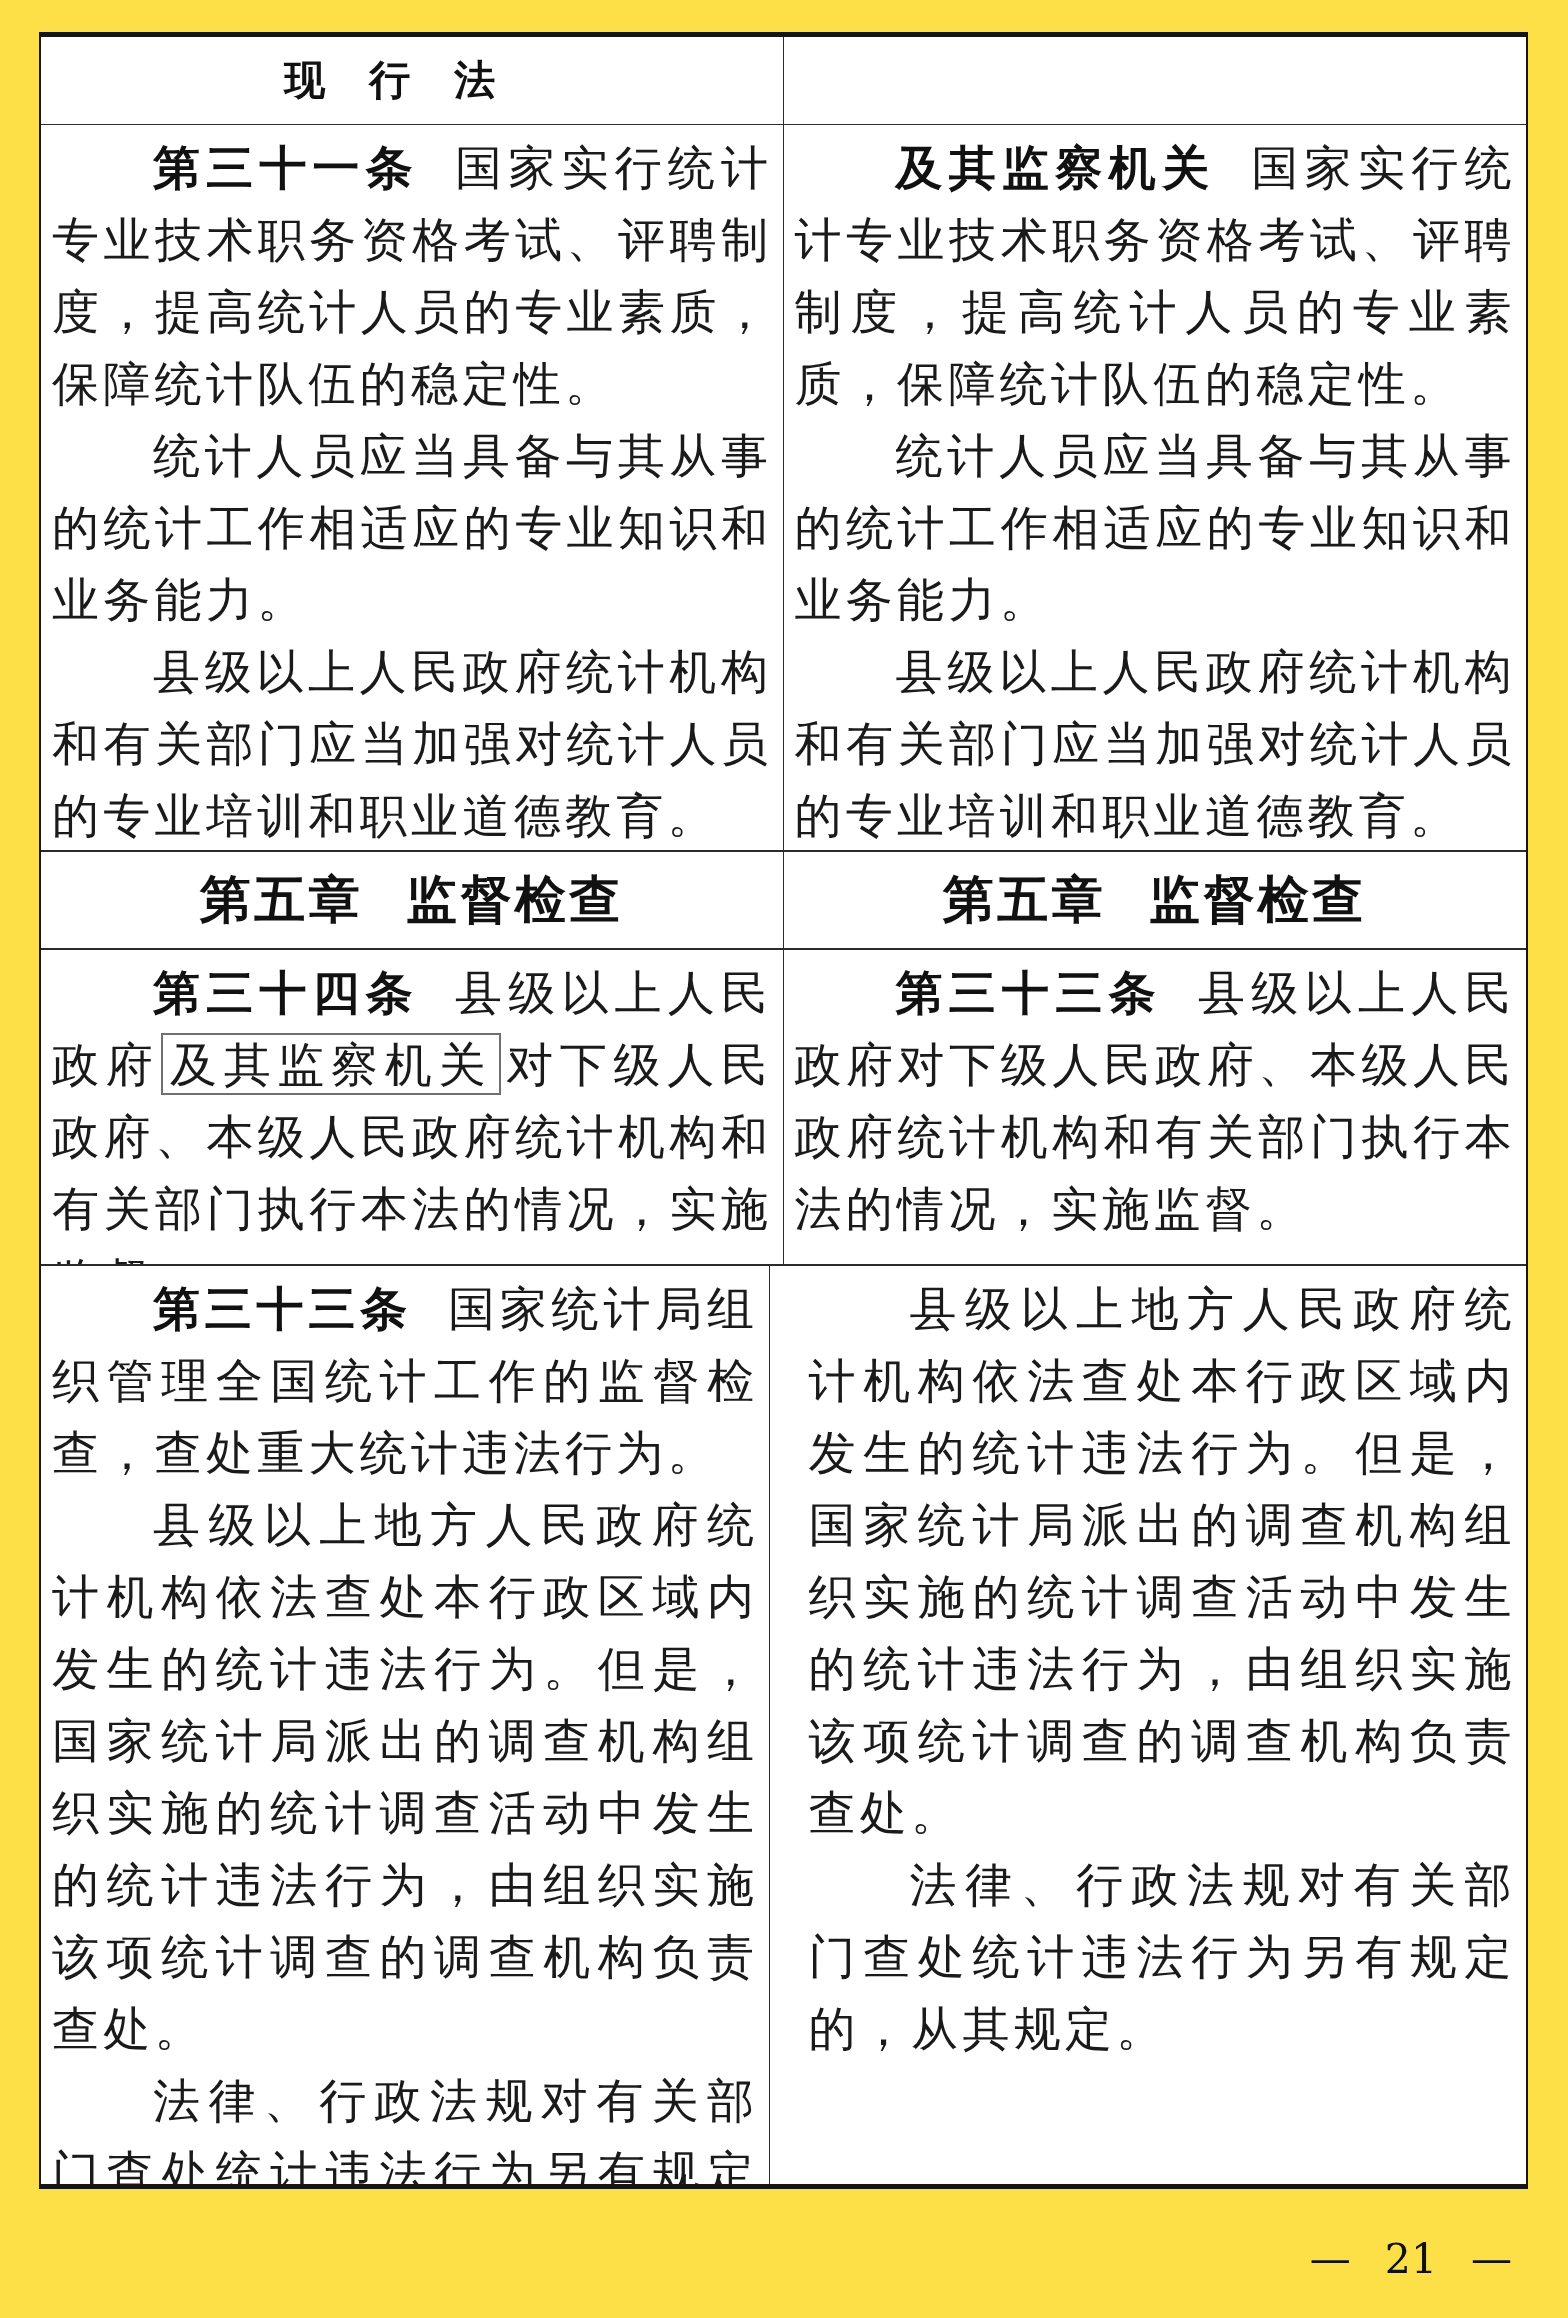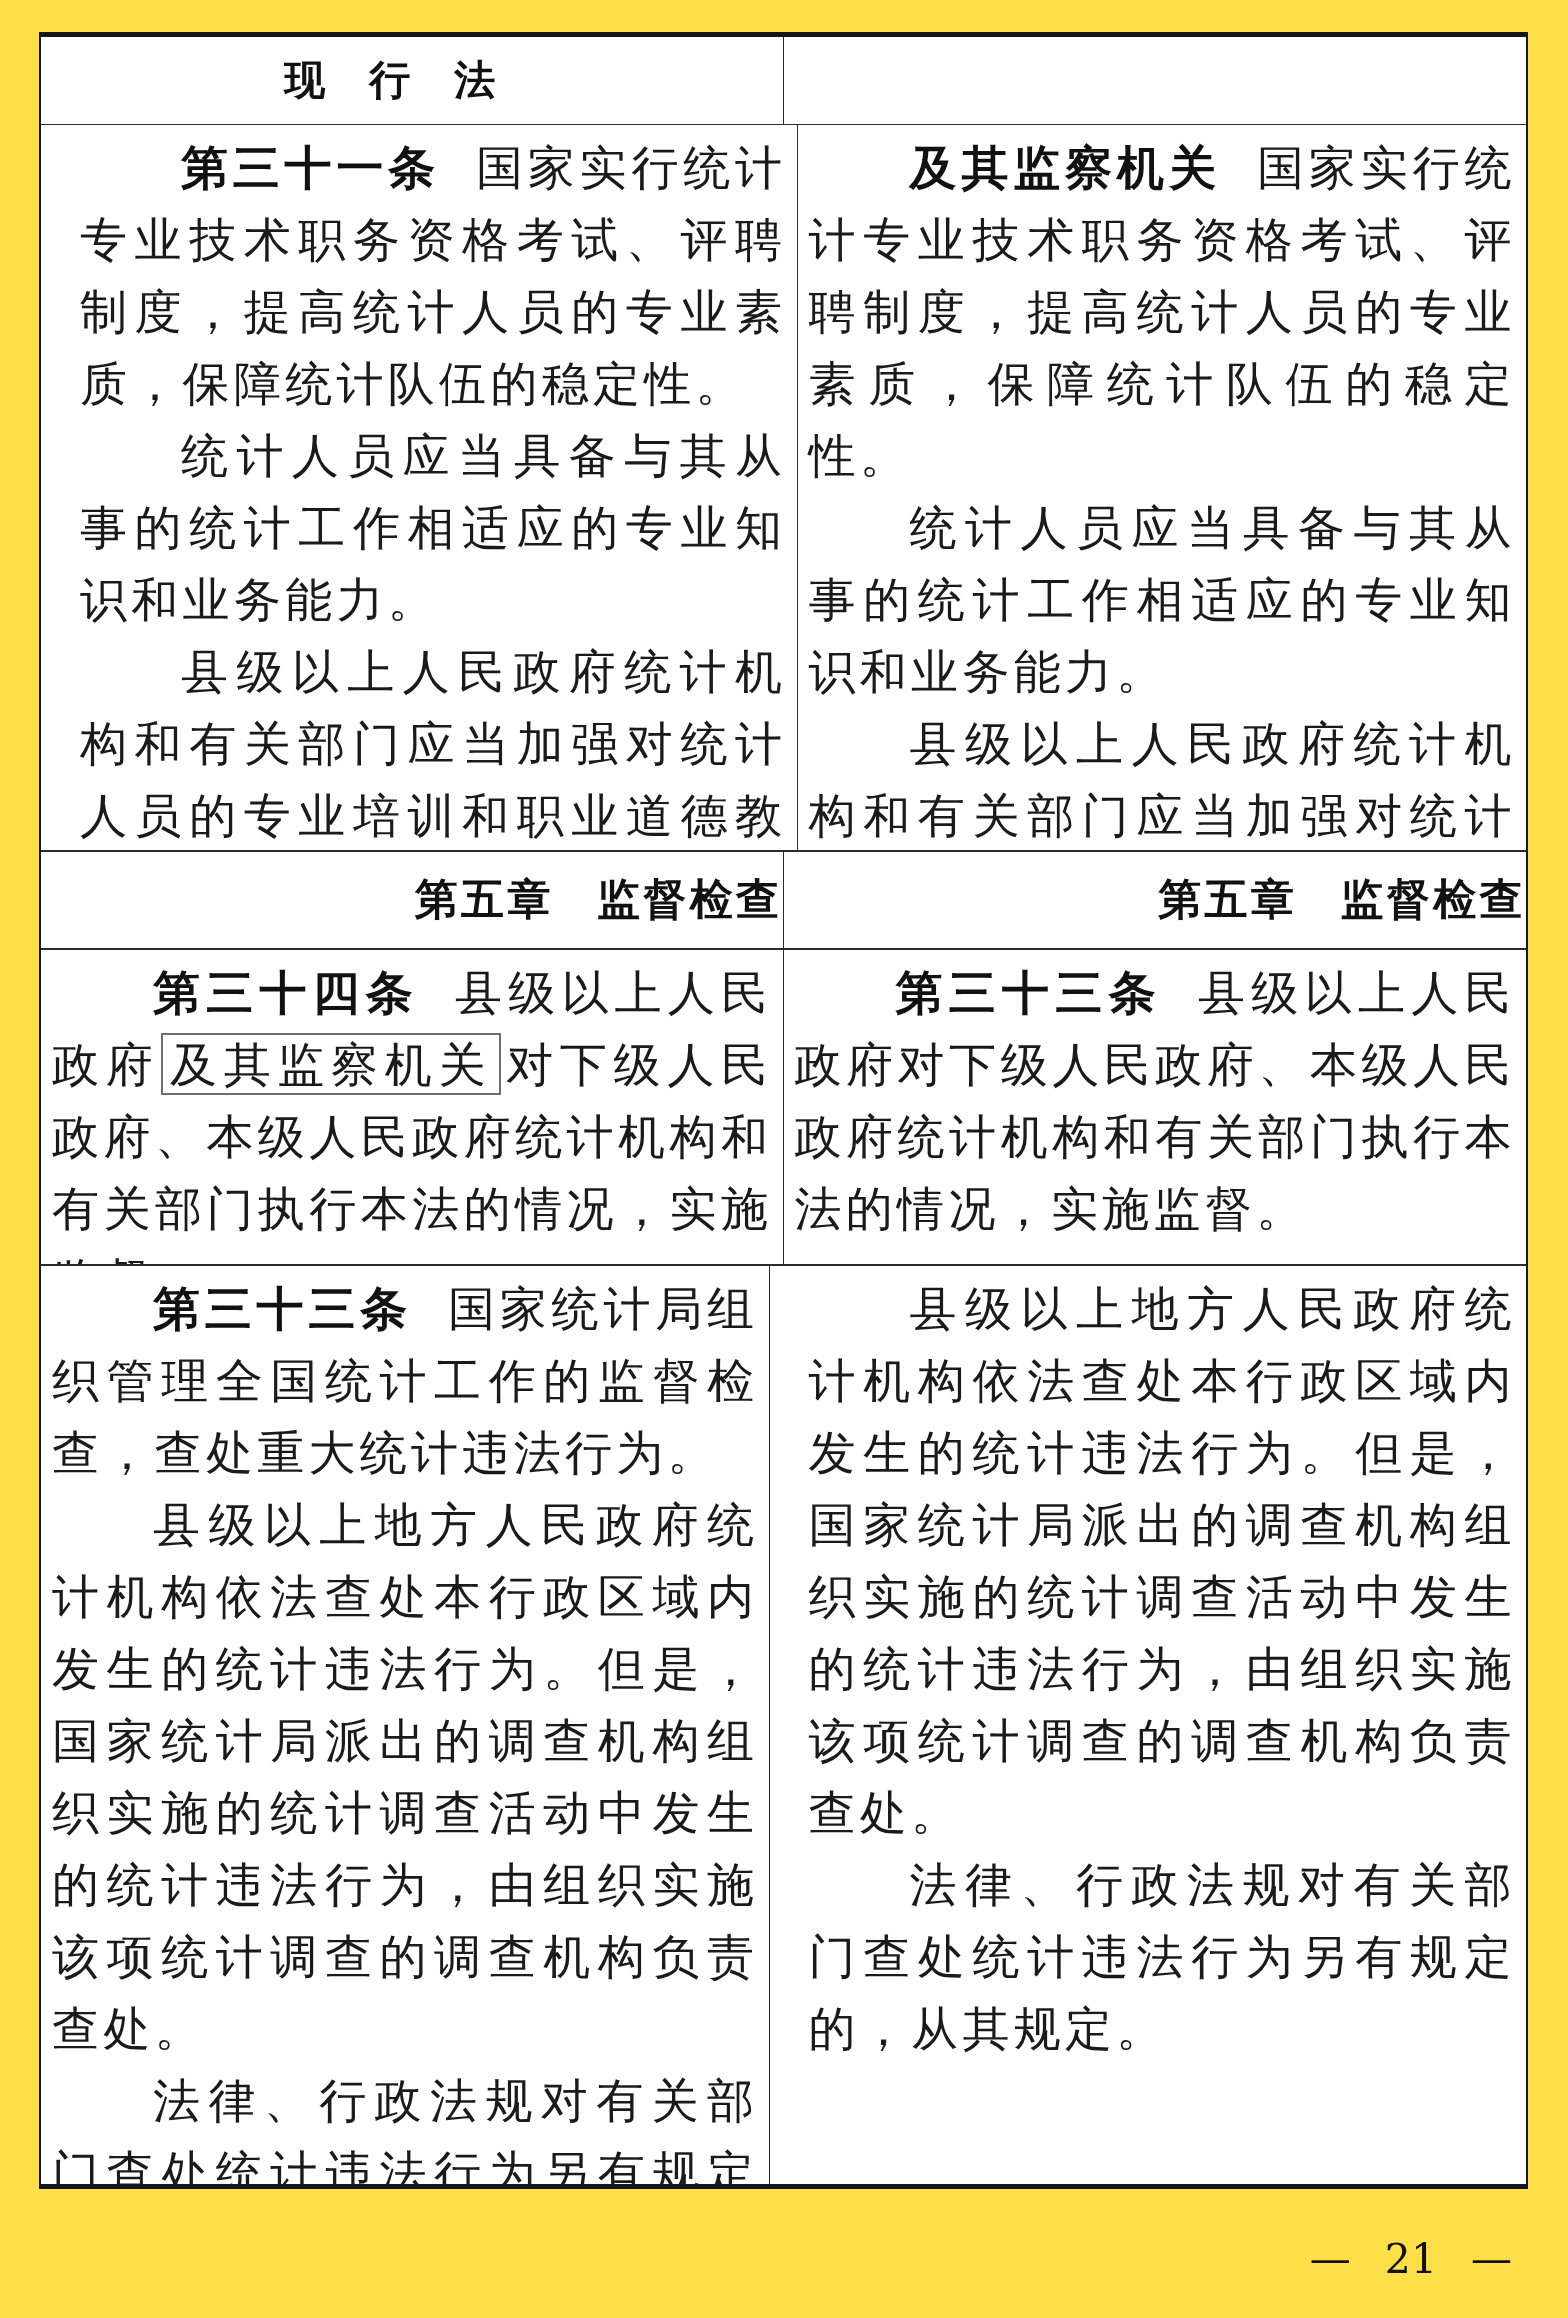"第三十一条" .trow-art1 { padding-left: 28px -> none }
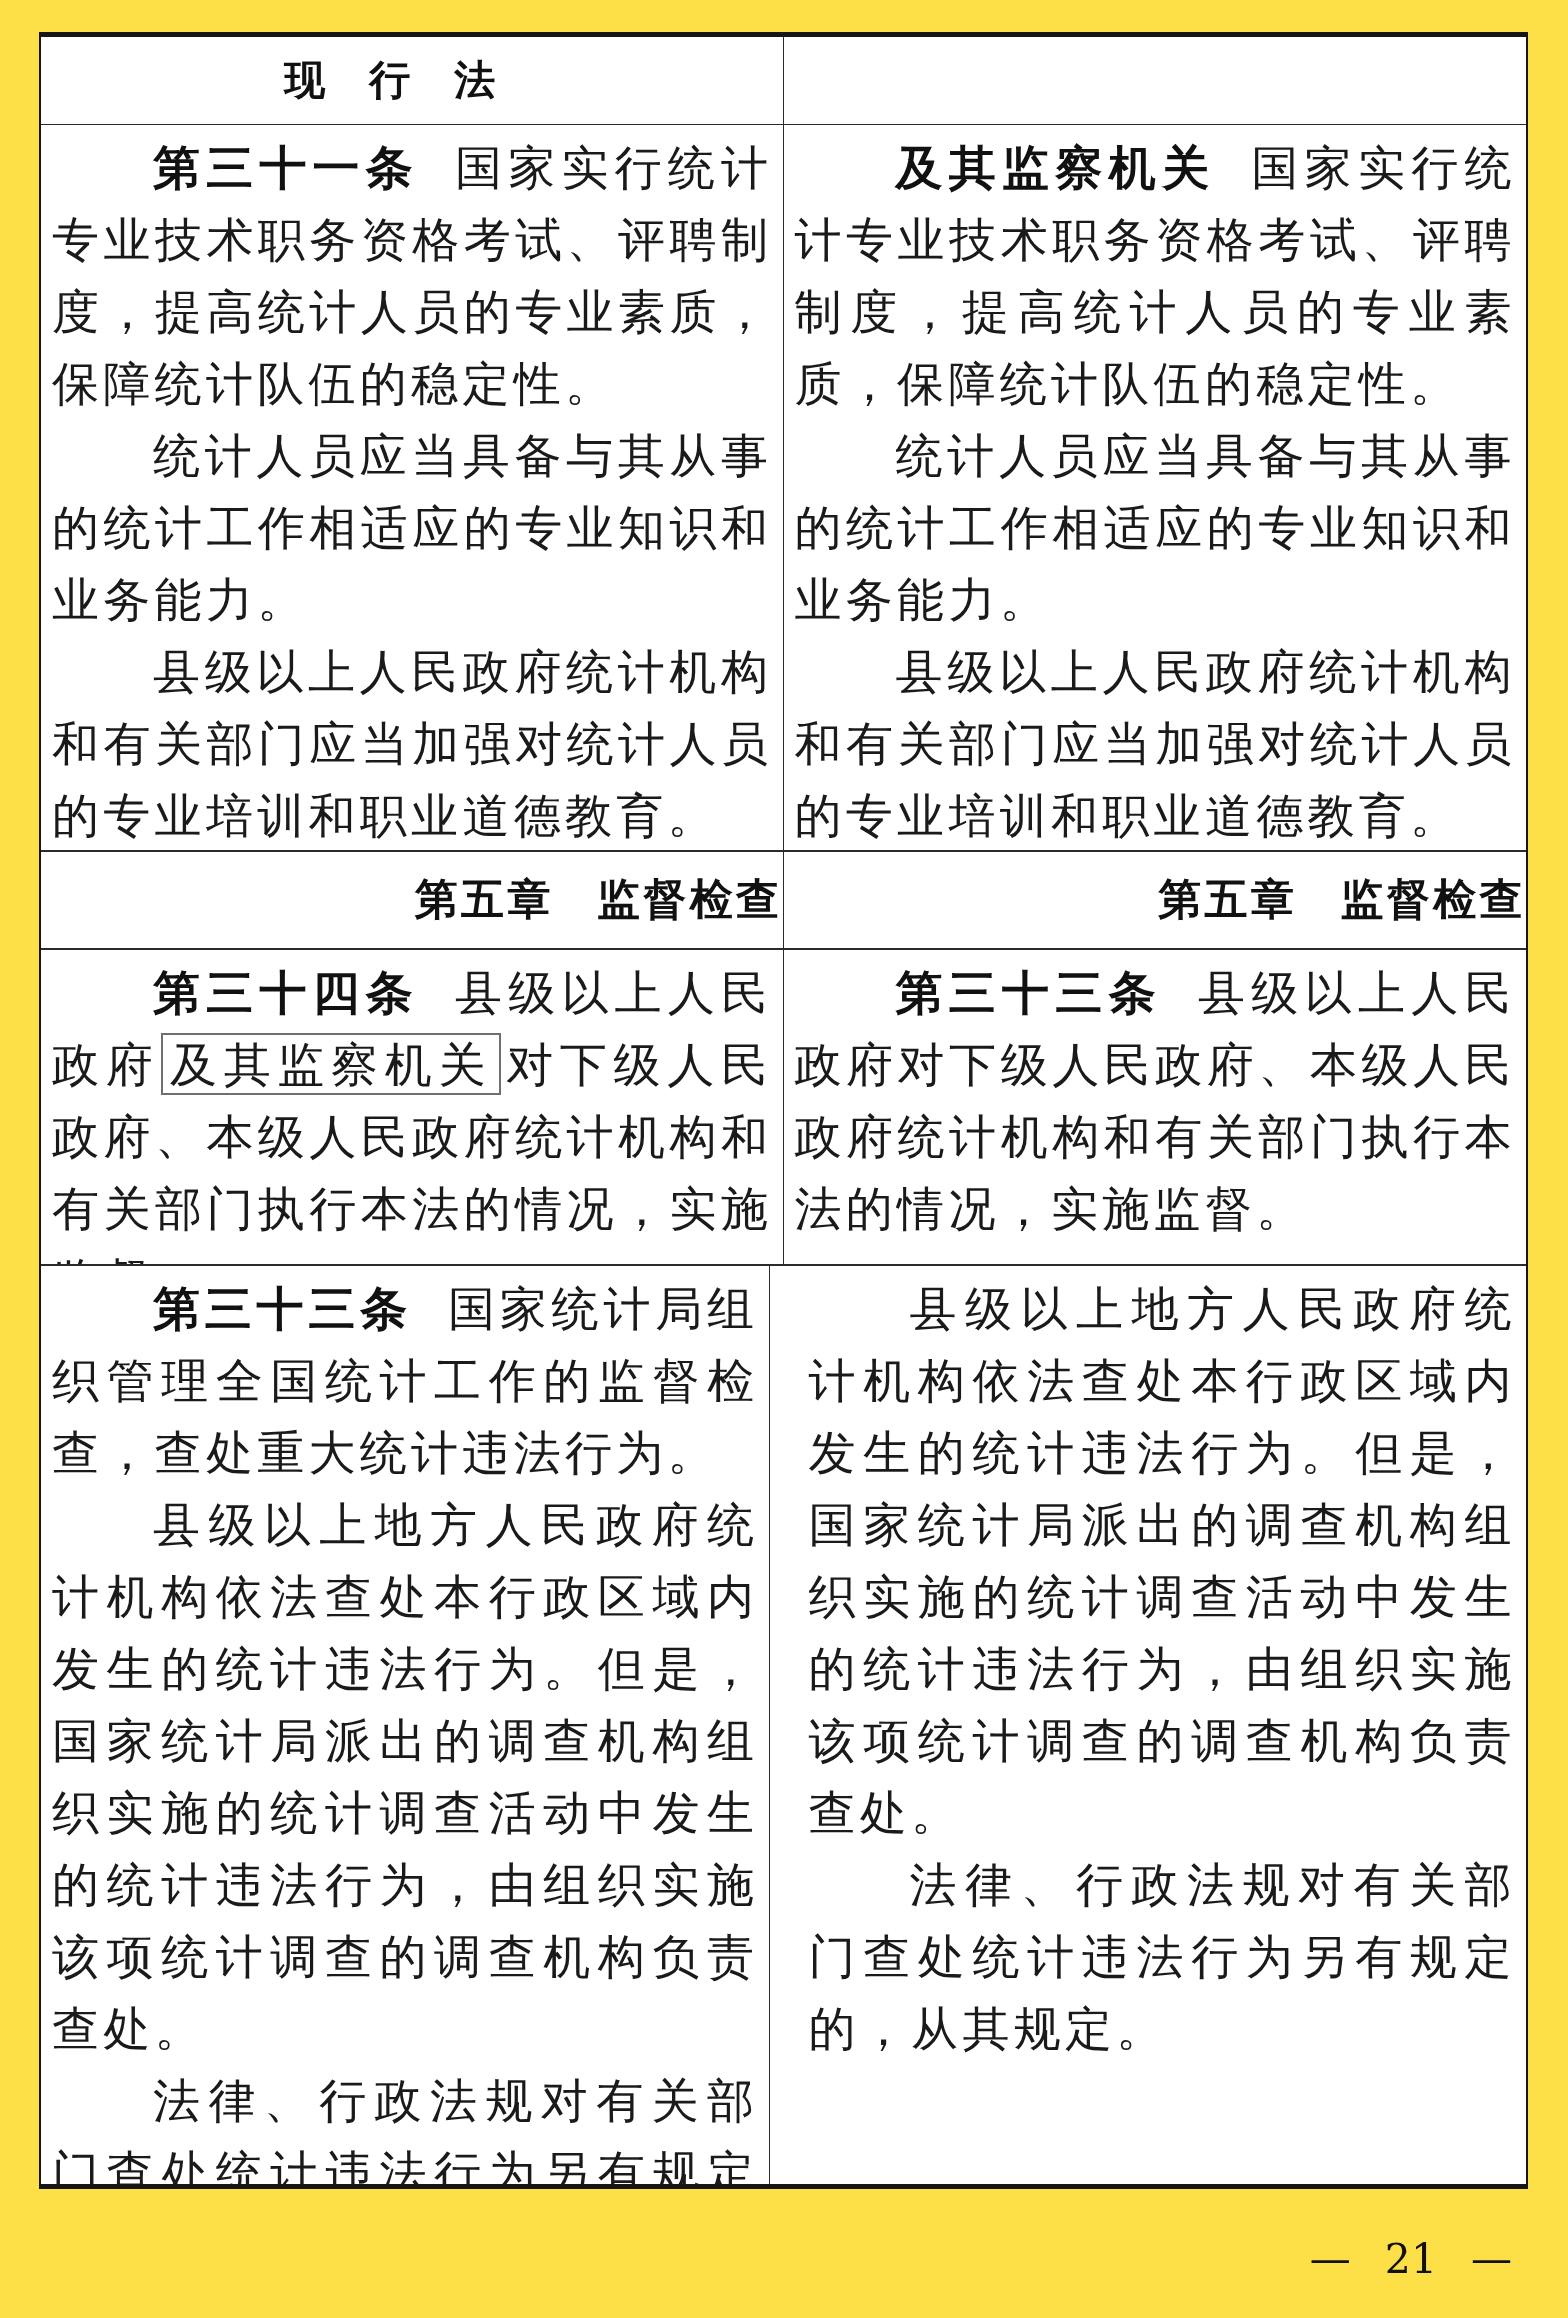"第五章" .chapter-cell { font-size: 43px -> 51px; justify-content: flex-end -> center }
